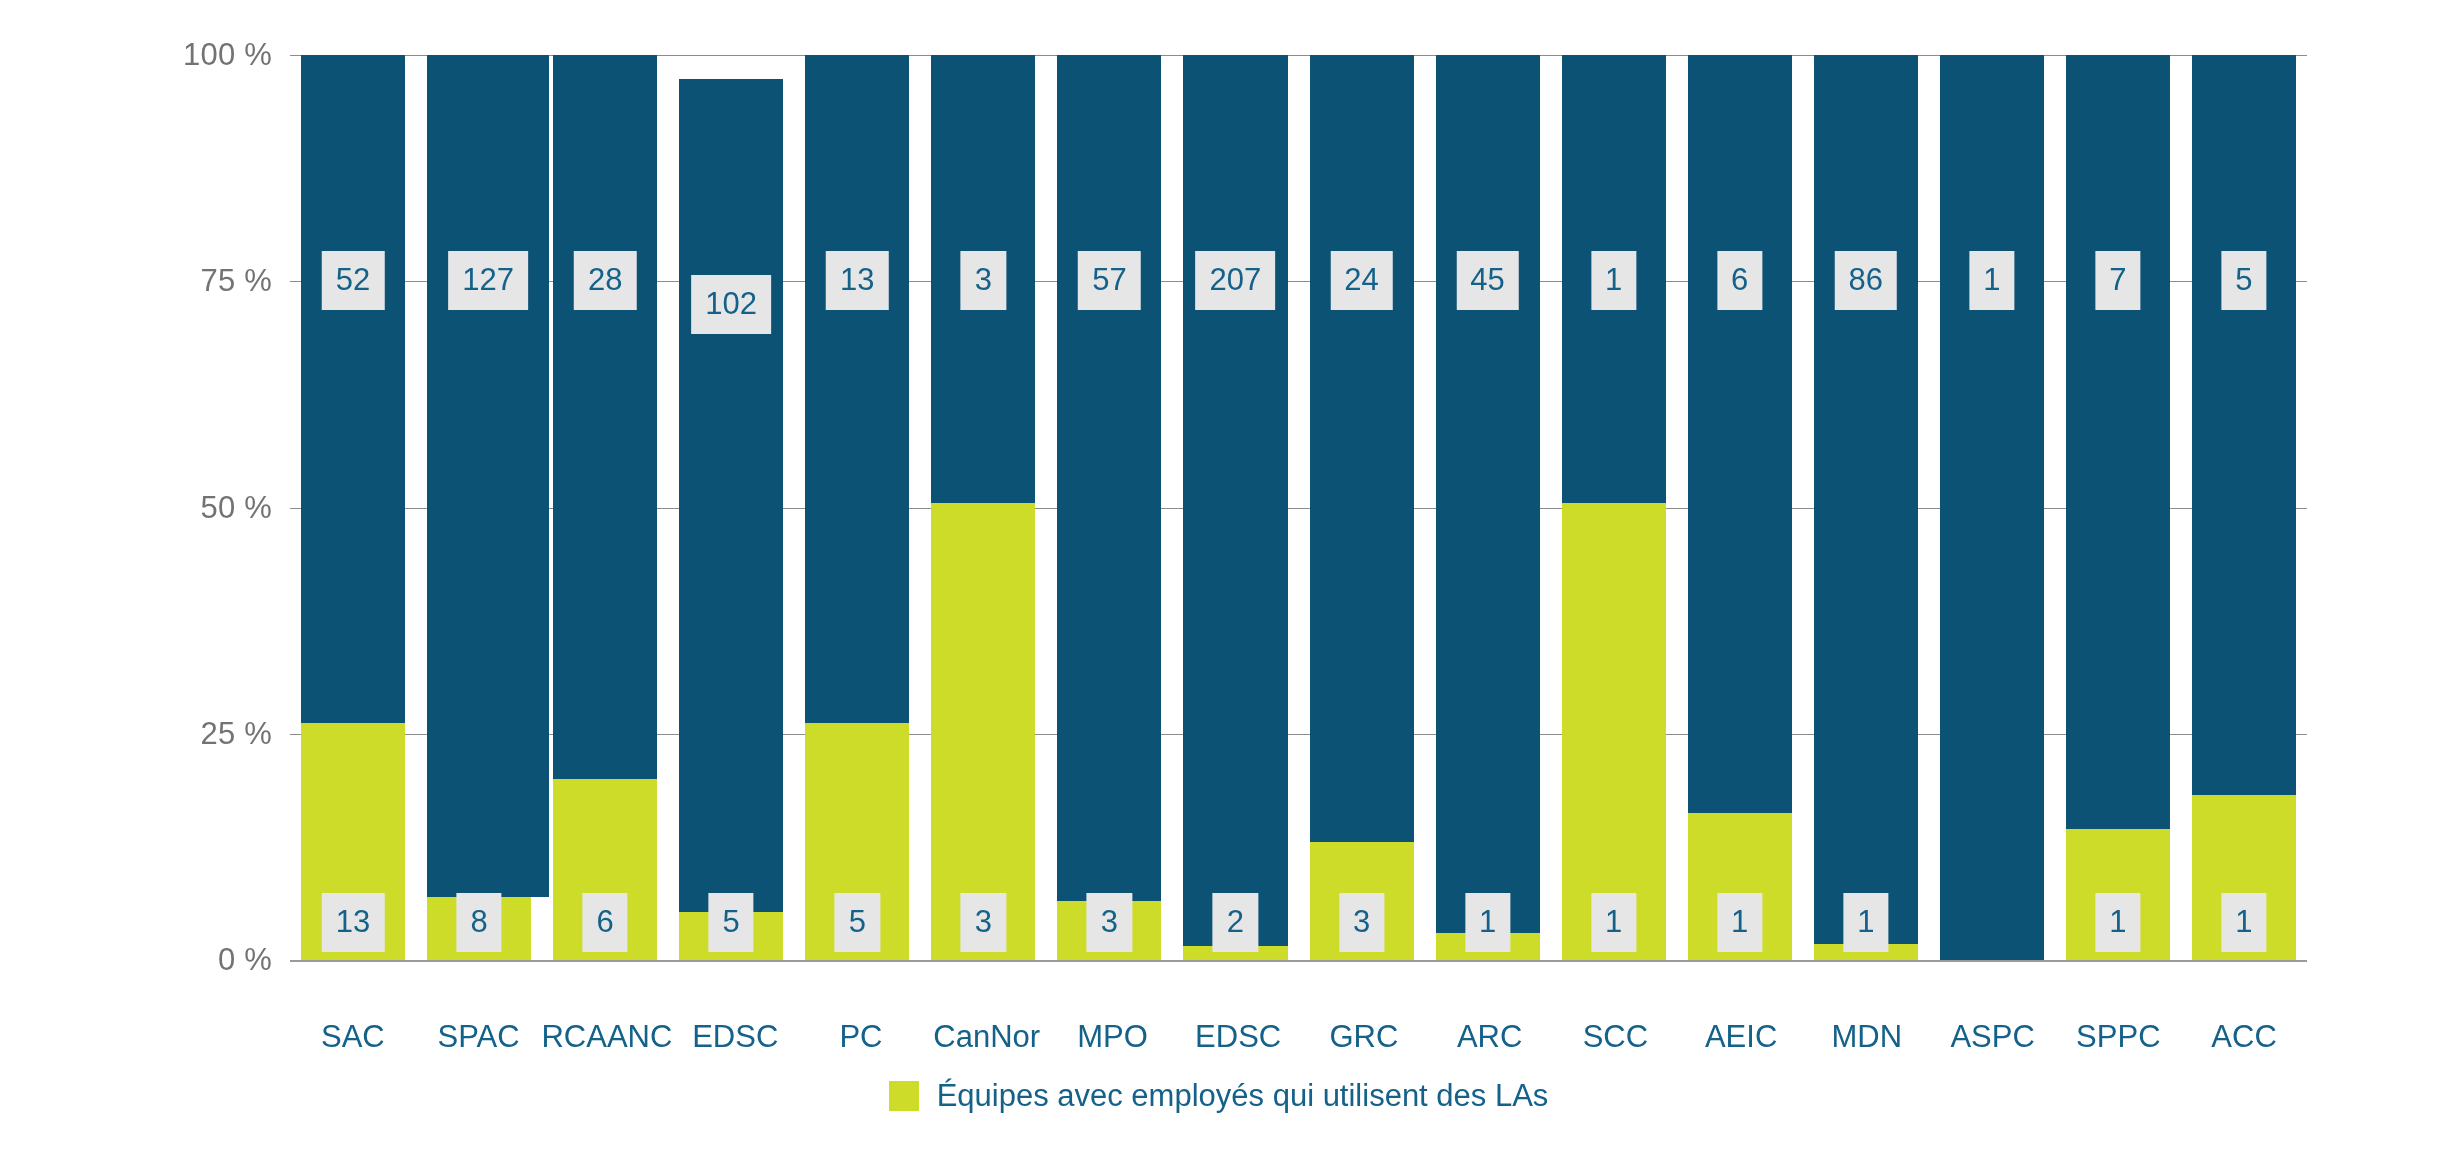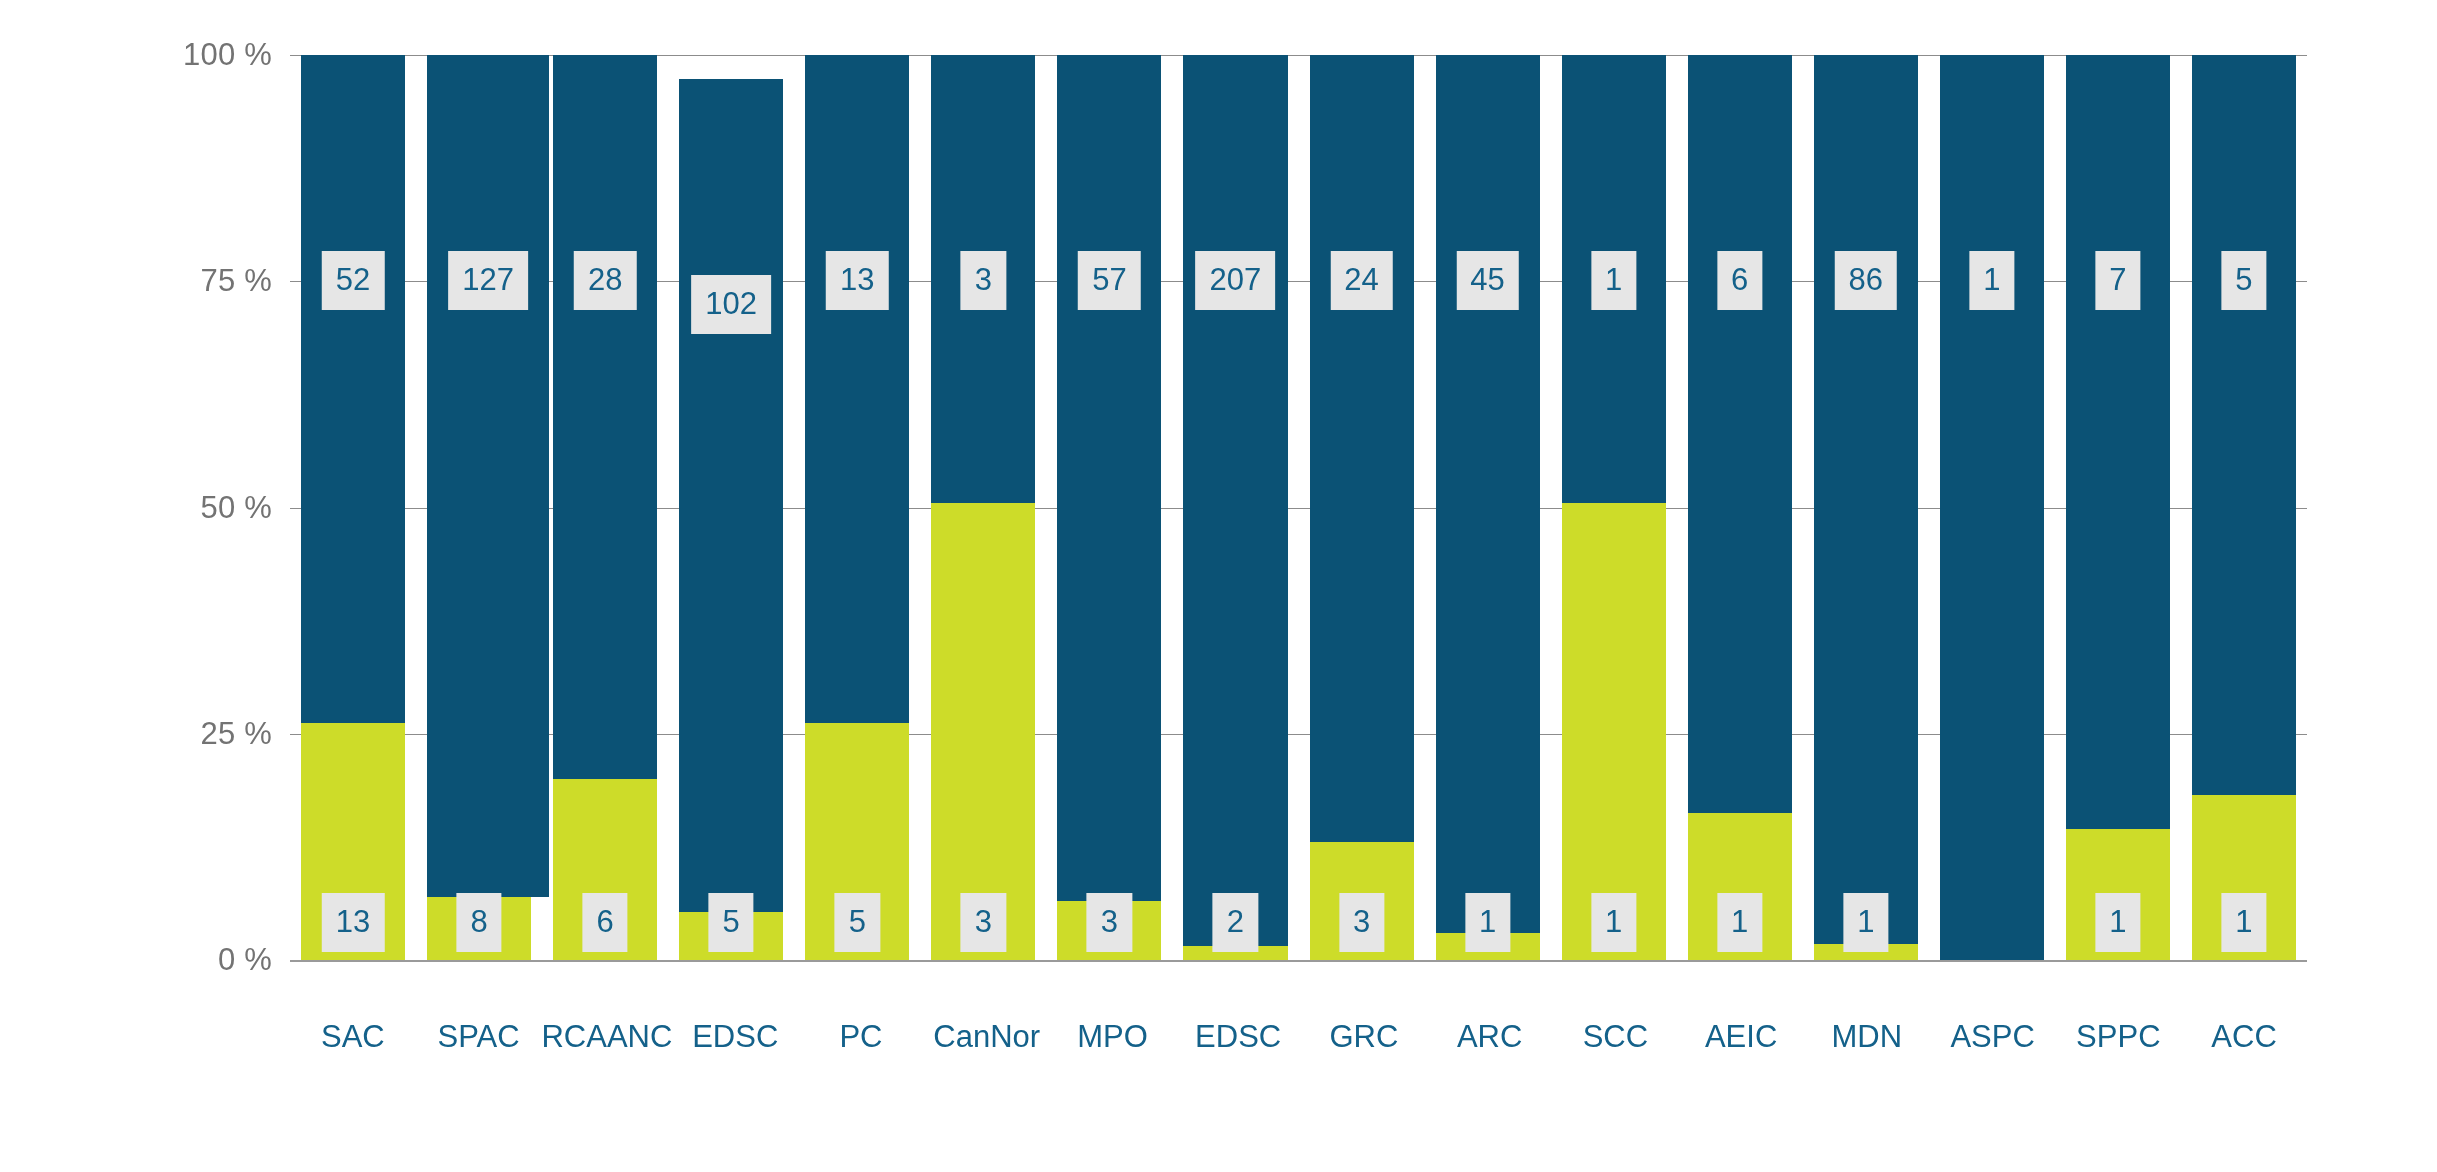"Équipes avec employés qui utilisent" div.legend-item { html: none -> <div> <span></span> <span>Équipes avec employés qui utilisent des LAs</span> </div> }
